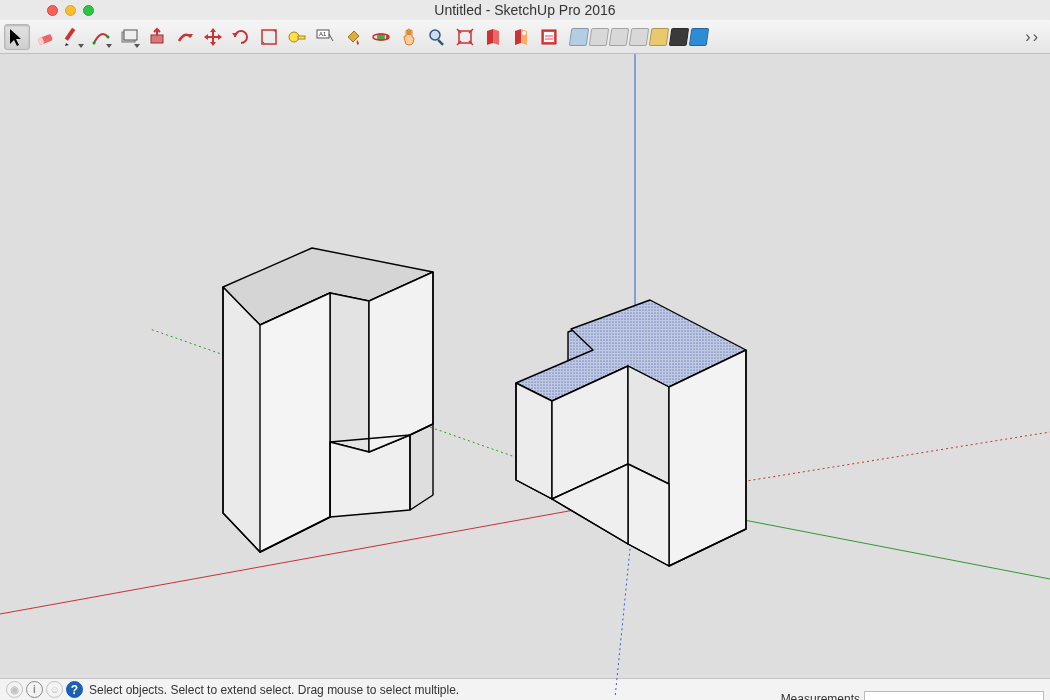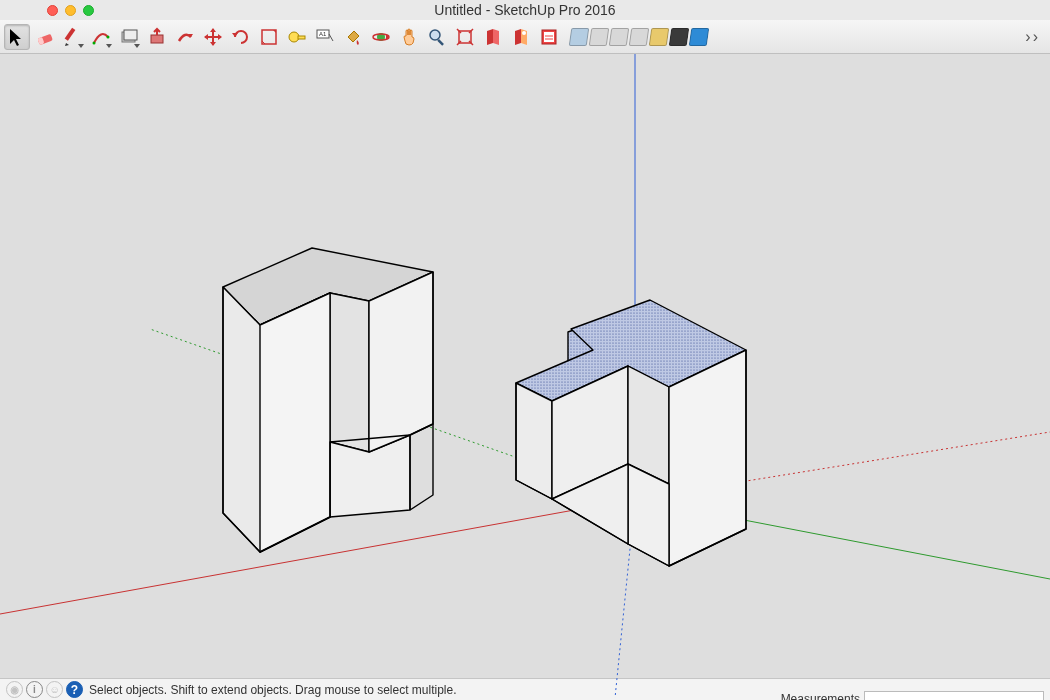"Select objects. Shift to extend" div.hint { text: Shift to extend objects -> Select to extend select }
